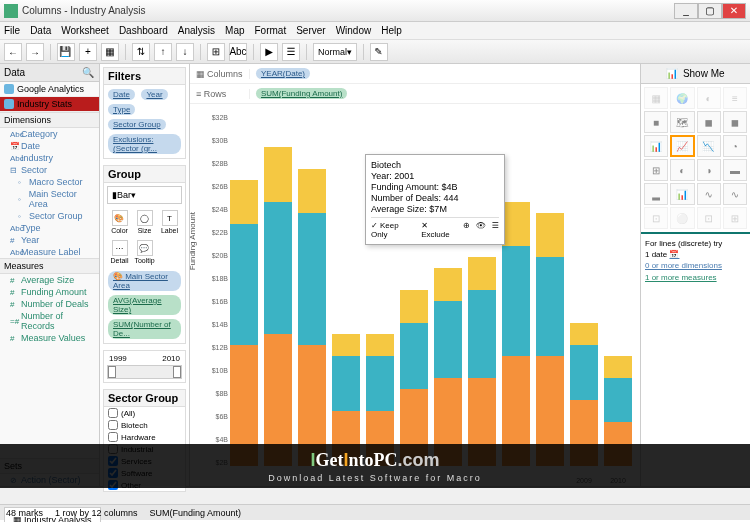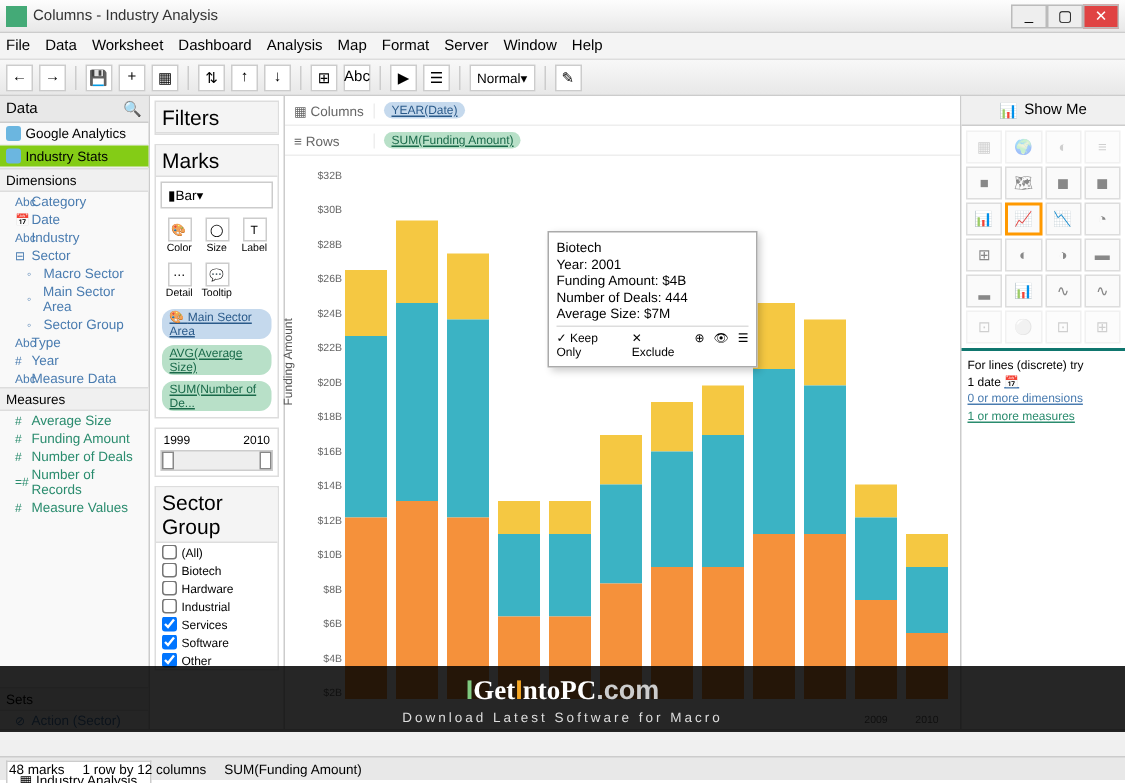"Filters" .cardhdr { font-size: 14px -> 11px; font-weight: none -> bold }
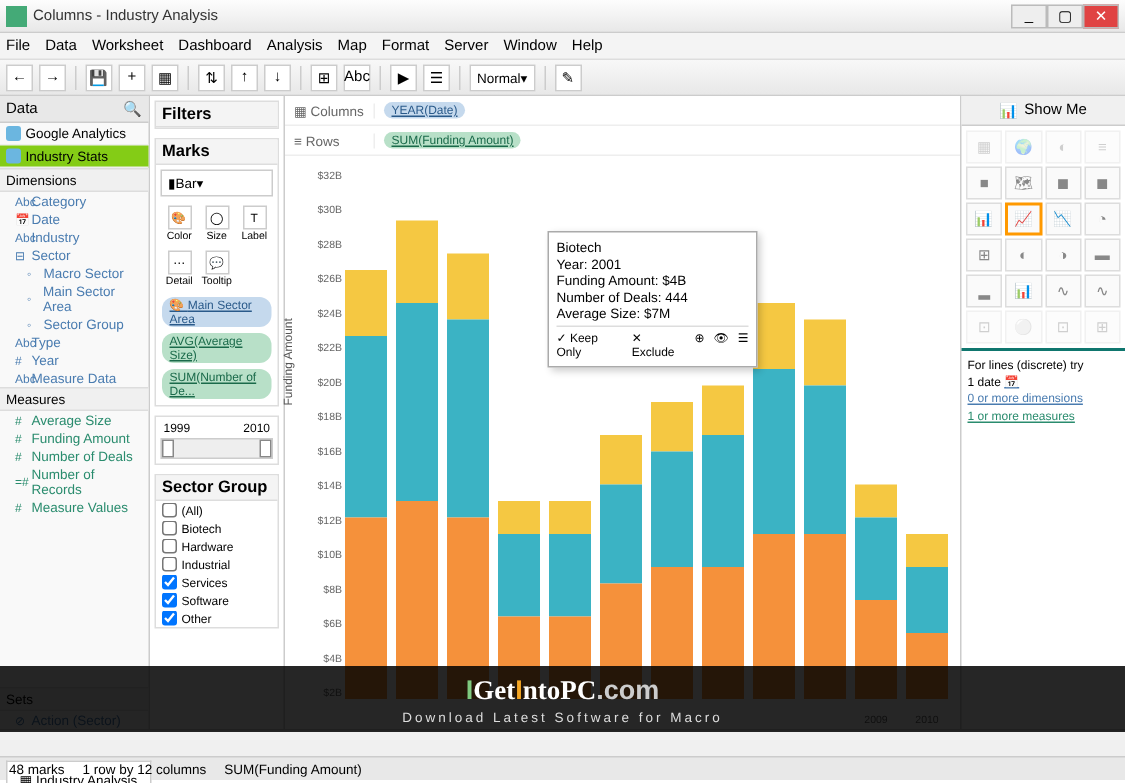"Date Year Type Sector Group" div { html: none -> <div> <span>Date</span> <span>Year</span> <span>Type</span> <span>Sector Group</span> <span>Exclusions: (Sector (gr...</span> </div> }
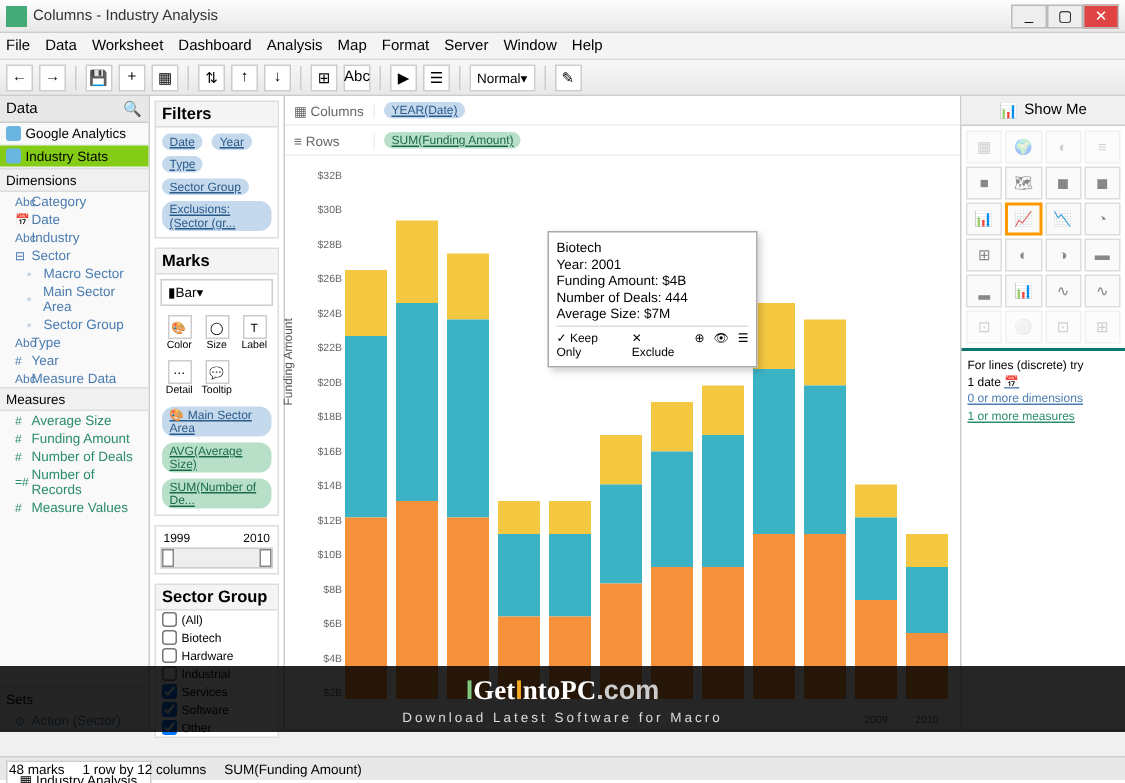"Industry Stats" .dsrc.active { background: #84cc16 -> #b91c1c }
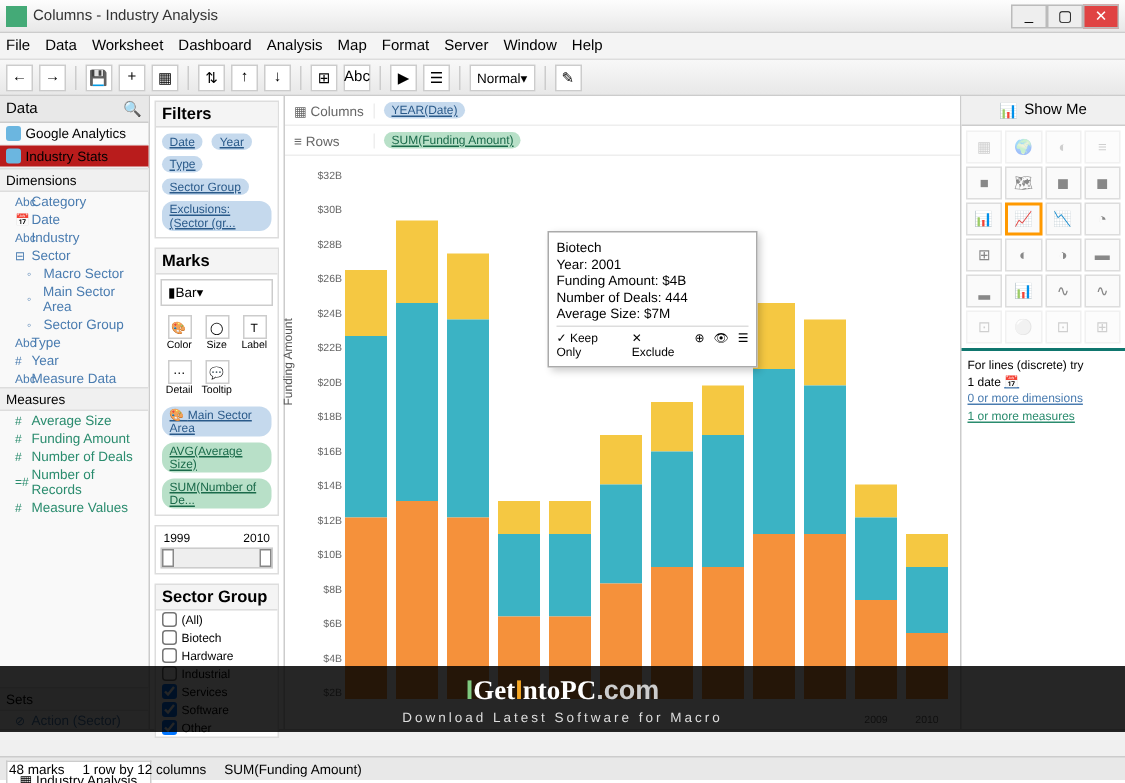"Marks" div.cardhdr { text: Marks -> Group }
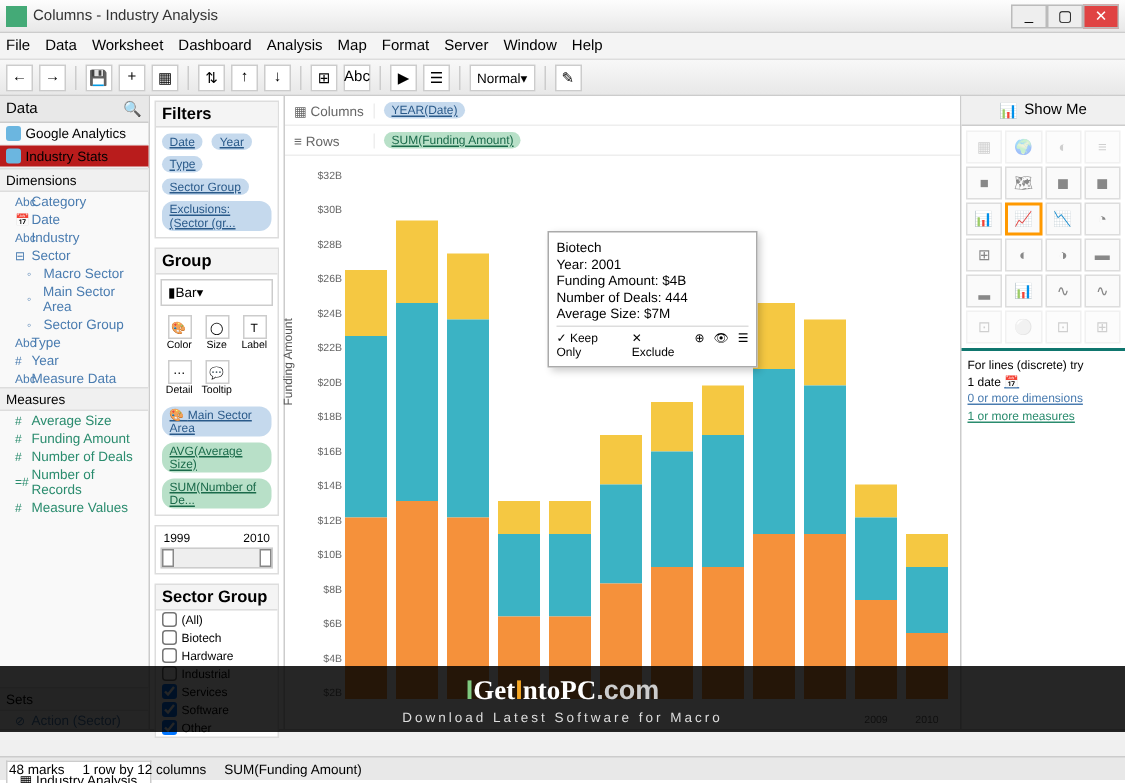"Measure Data" span { text: Data -> Label }
